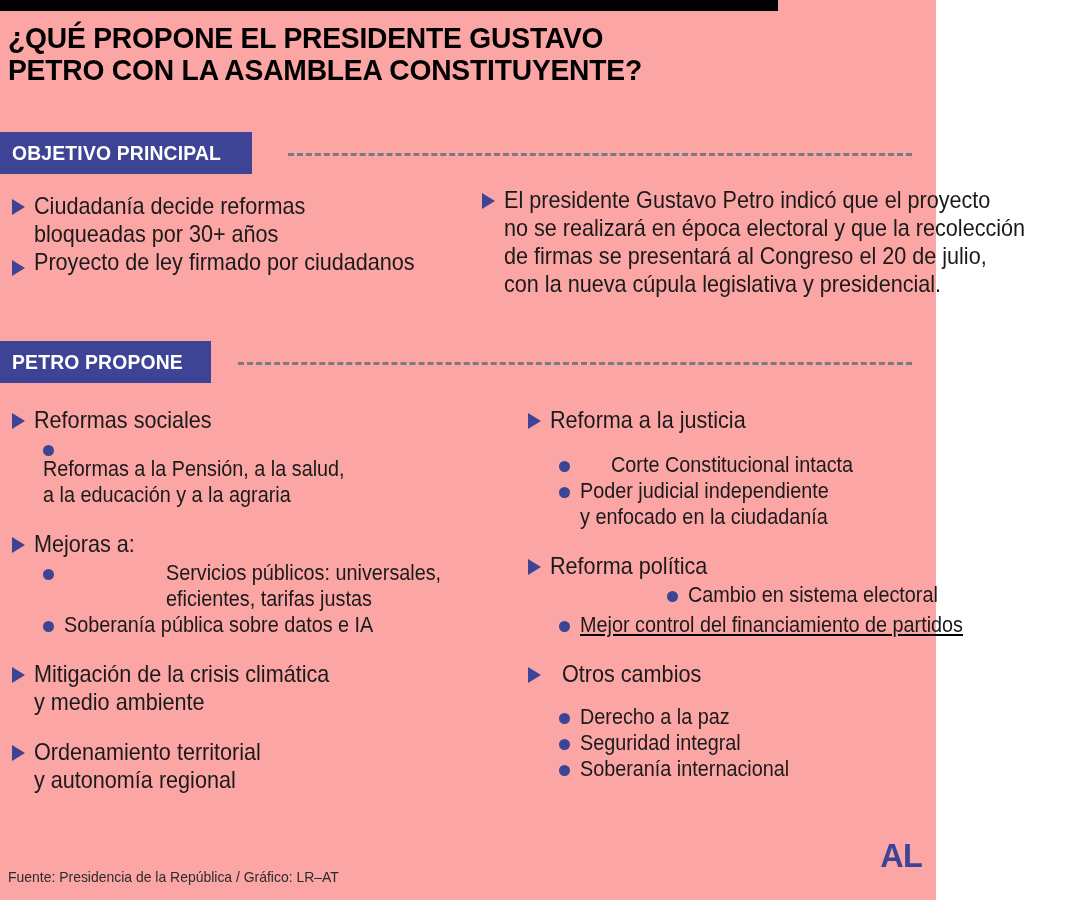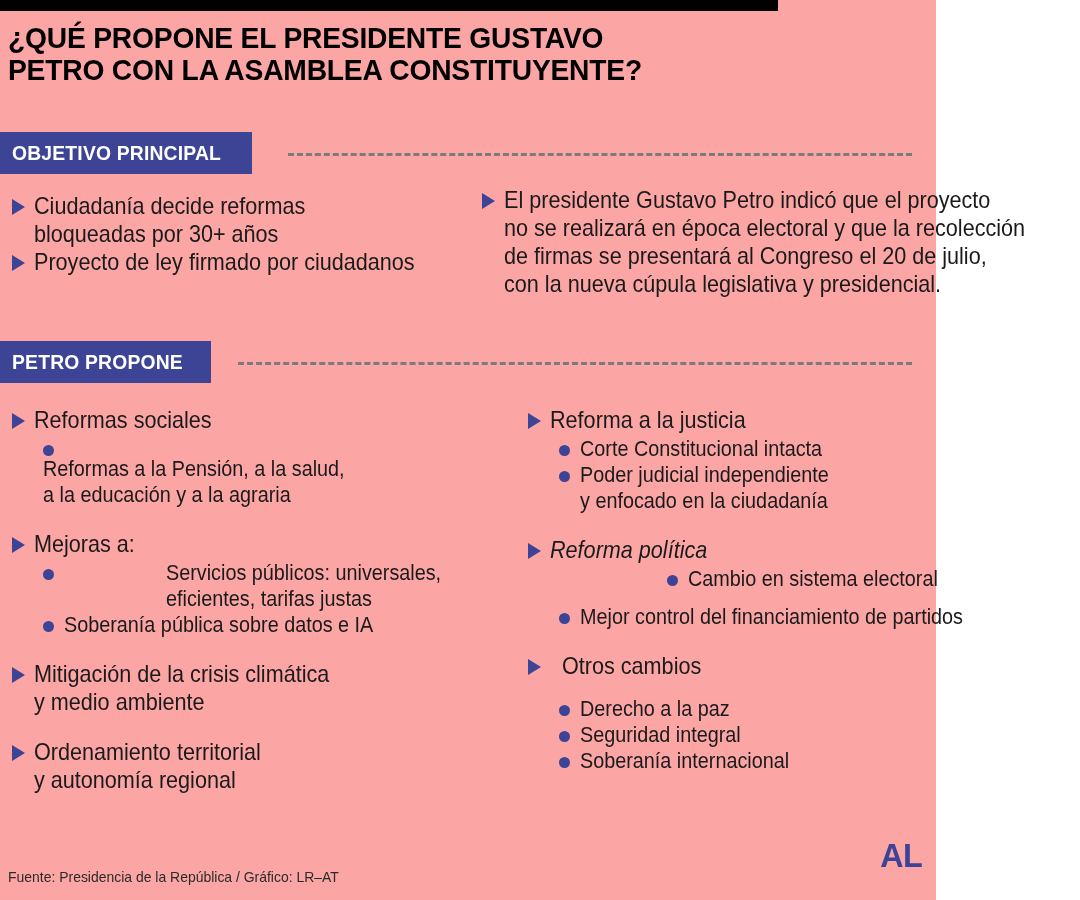"Proyecto de ley firmado por" div.row { align-items: none -> flex-end }
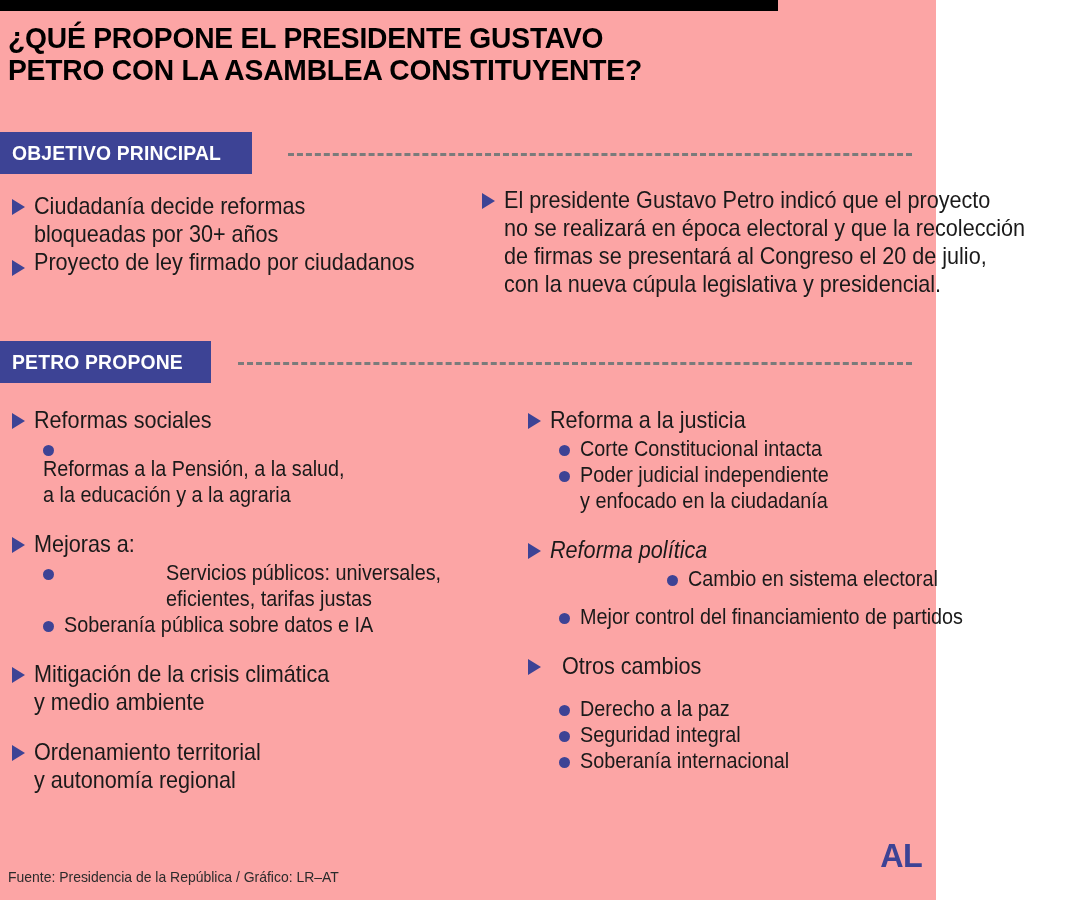"Corte Constitucional intacta" div.row { gap: none -> 31px; margin-top: 2px -> 18px }
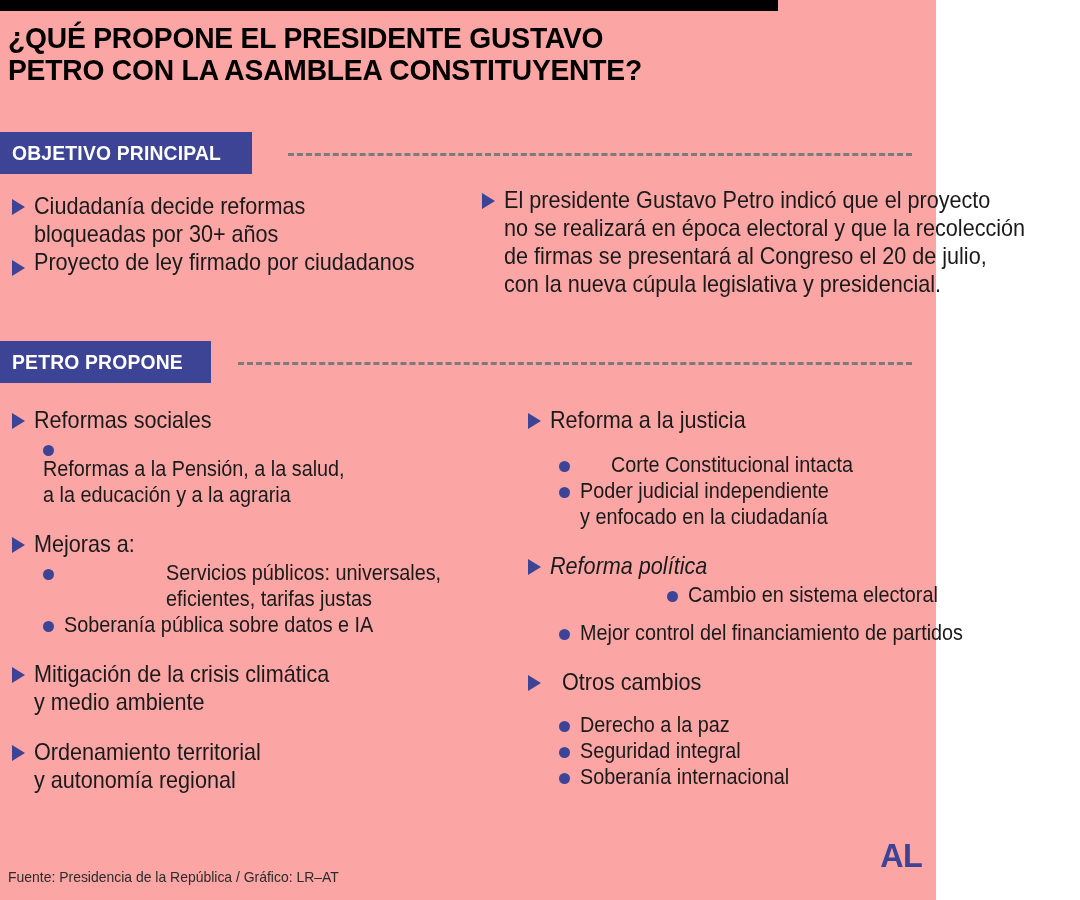"Reforma política" div.row { font-style: italic -> none }
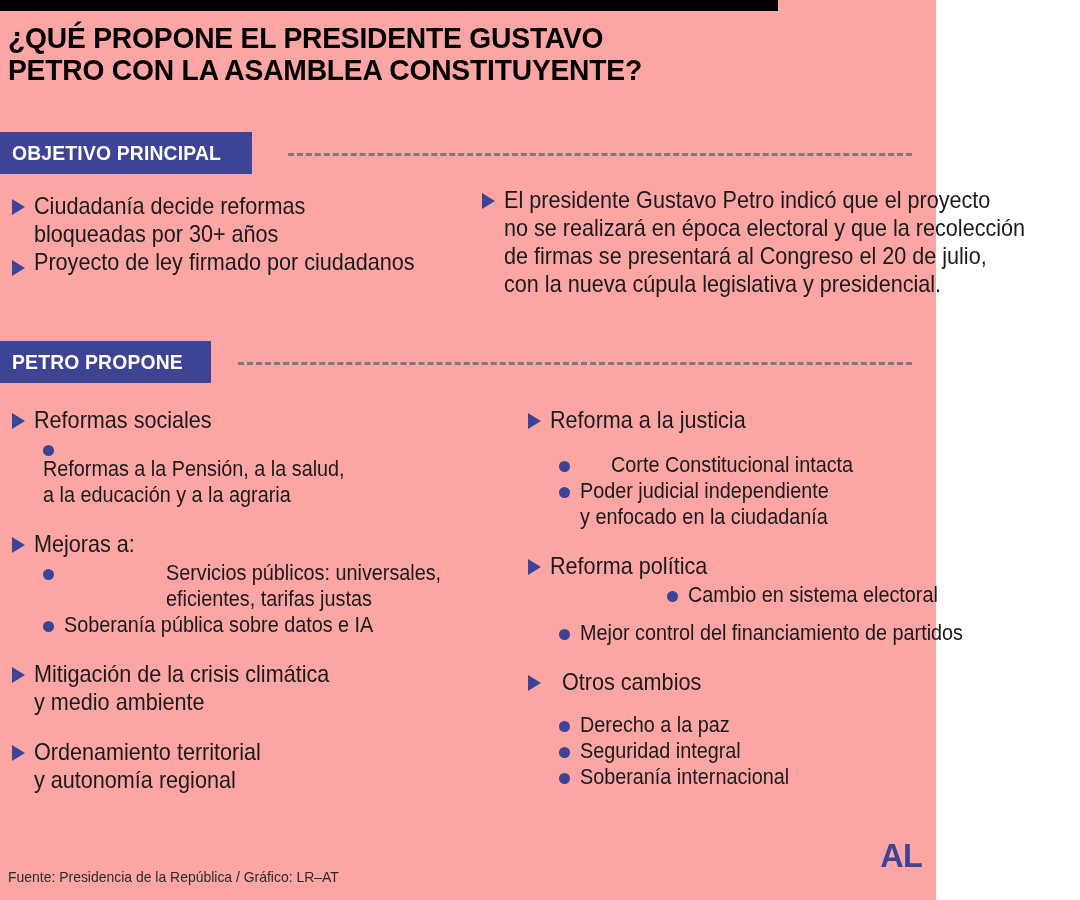"Mejor control del financiamiento de" div.row { margin-top: 12px -> 4px; text-decoration: none -> underline }
